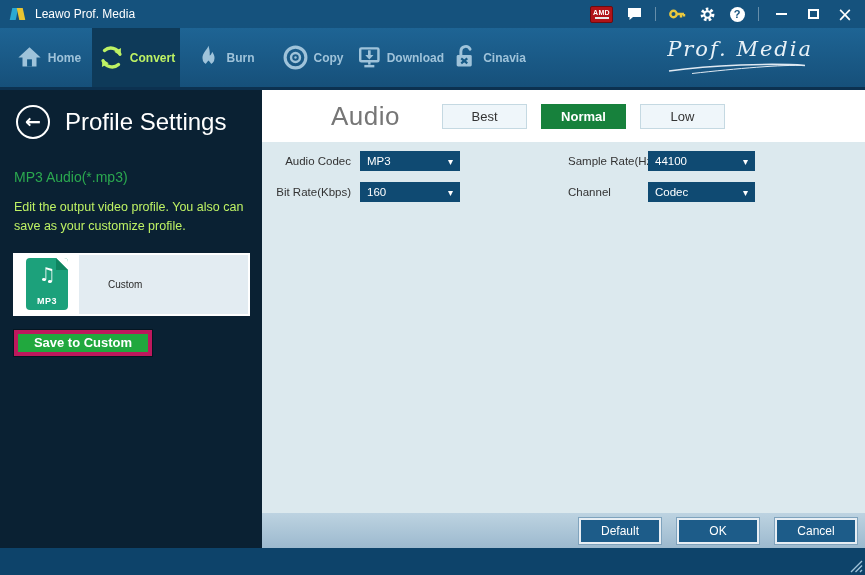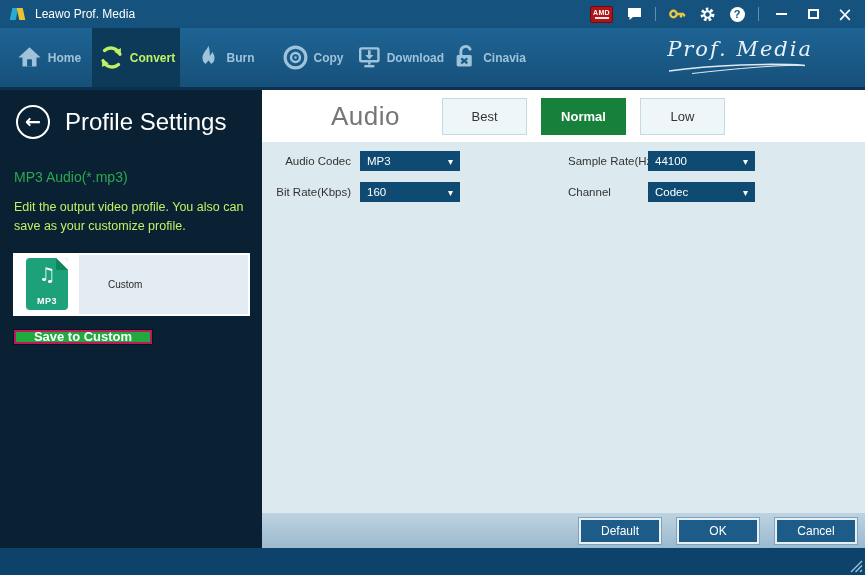"Best" .q-btn { height: 37px -> 25px }
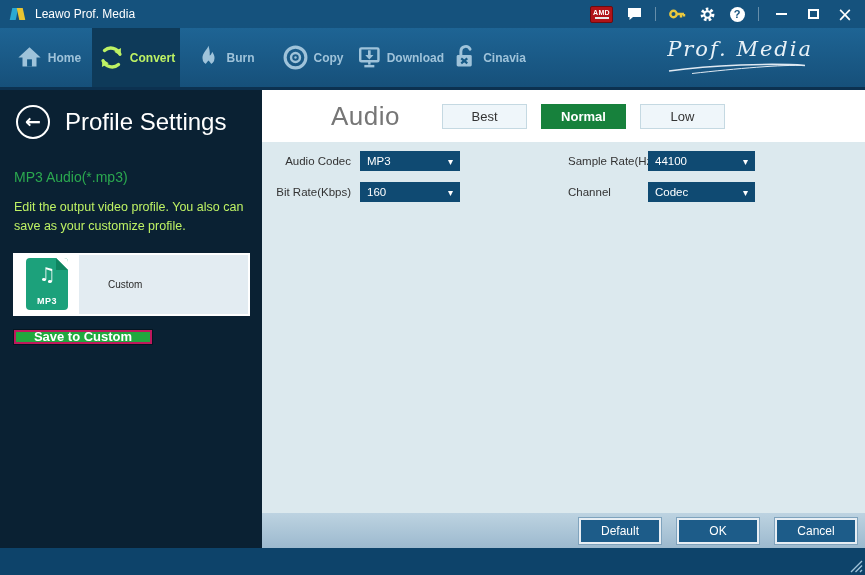"Save to Custom" .save-btn { border: 2px solid #be185d -> 4px solid #be185d; height: 14px -> 26px }
